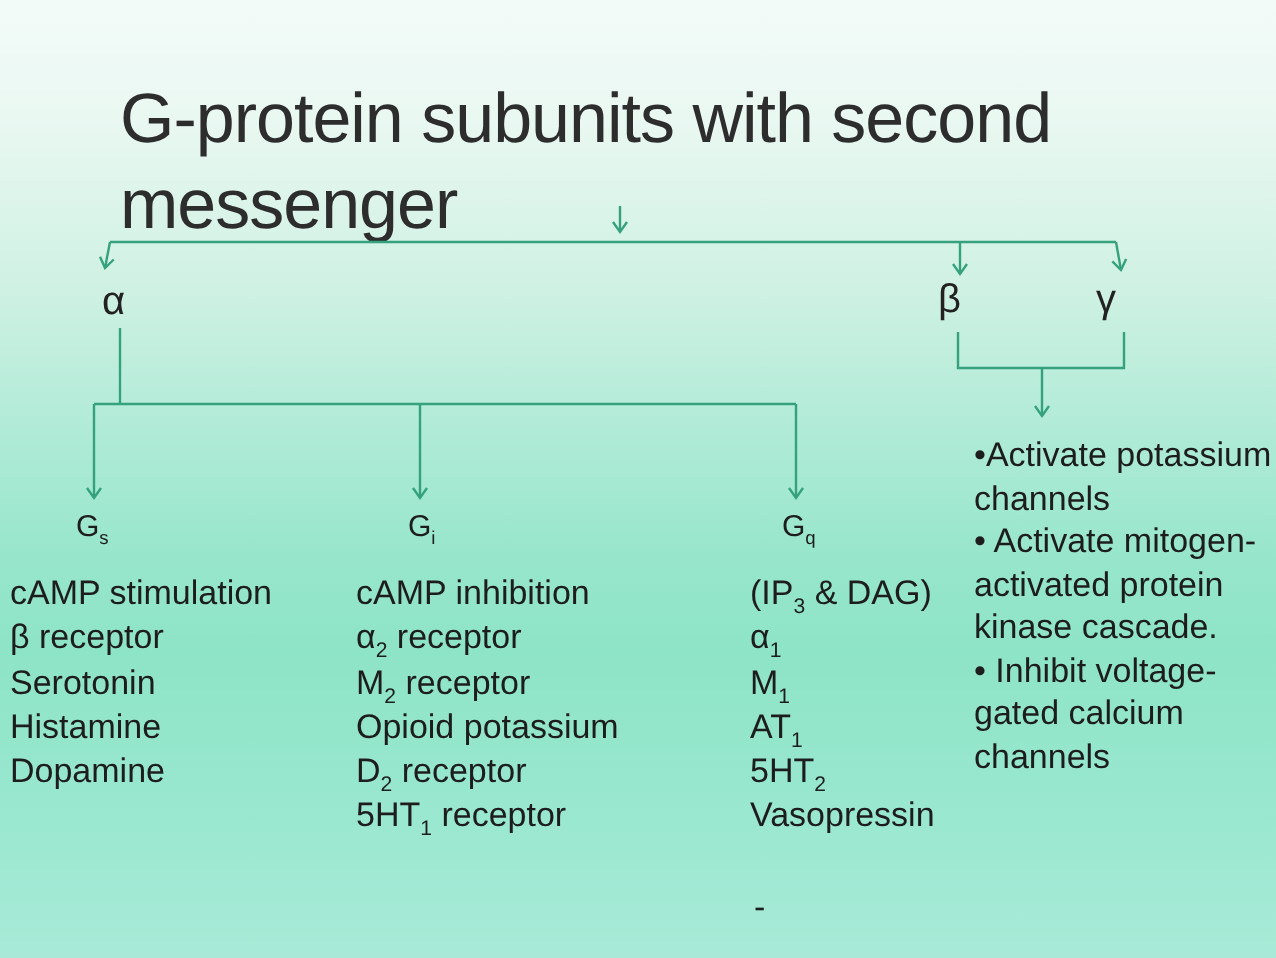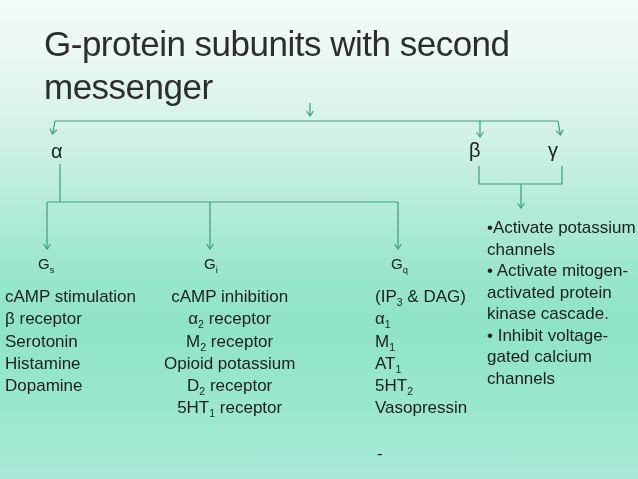"G-protein subunits with second messenger" .title { margin: 0 -> 16px }
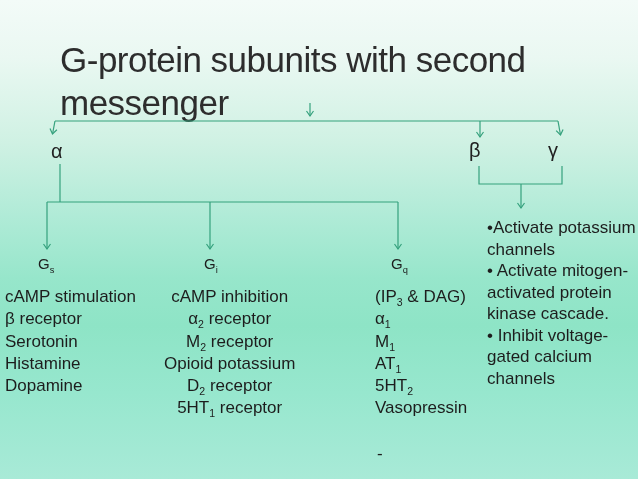"cAMP inhibition" .col2 { left: 164px -> 178px; text-align: center -> none }
